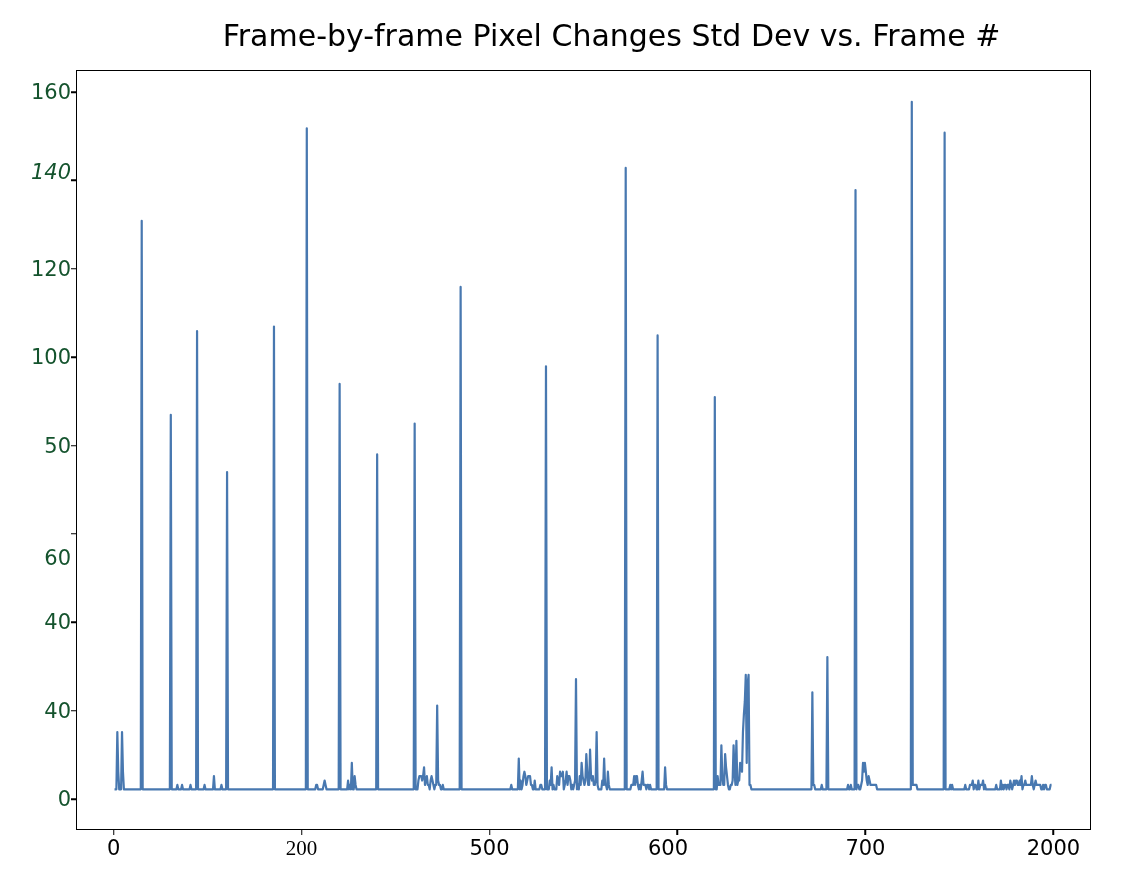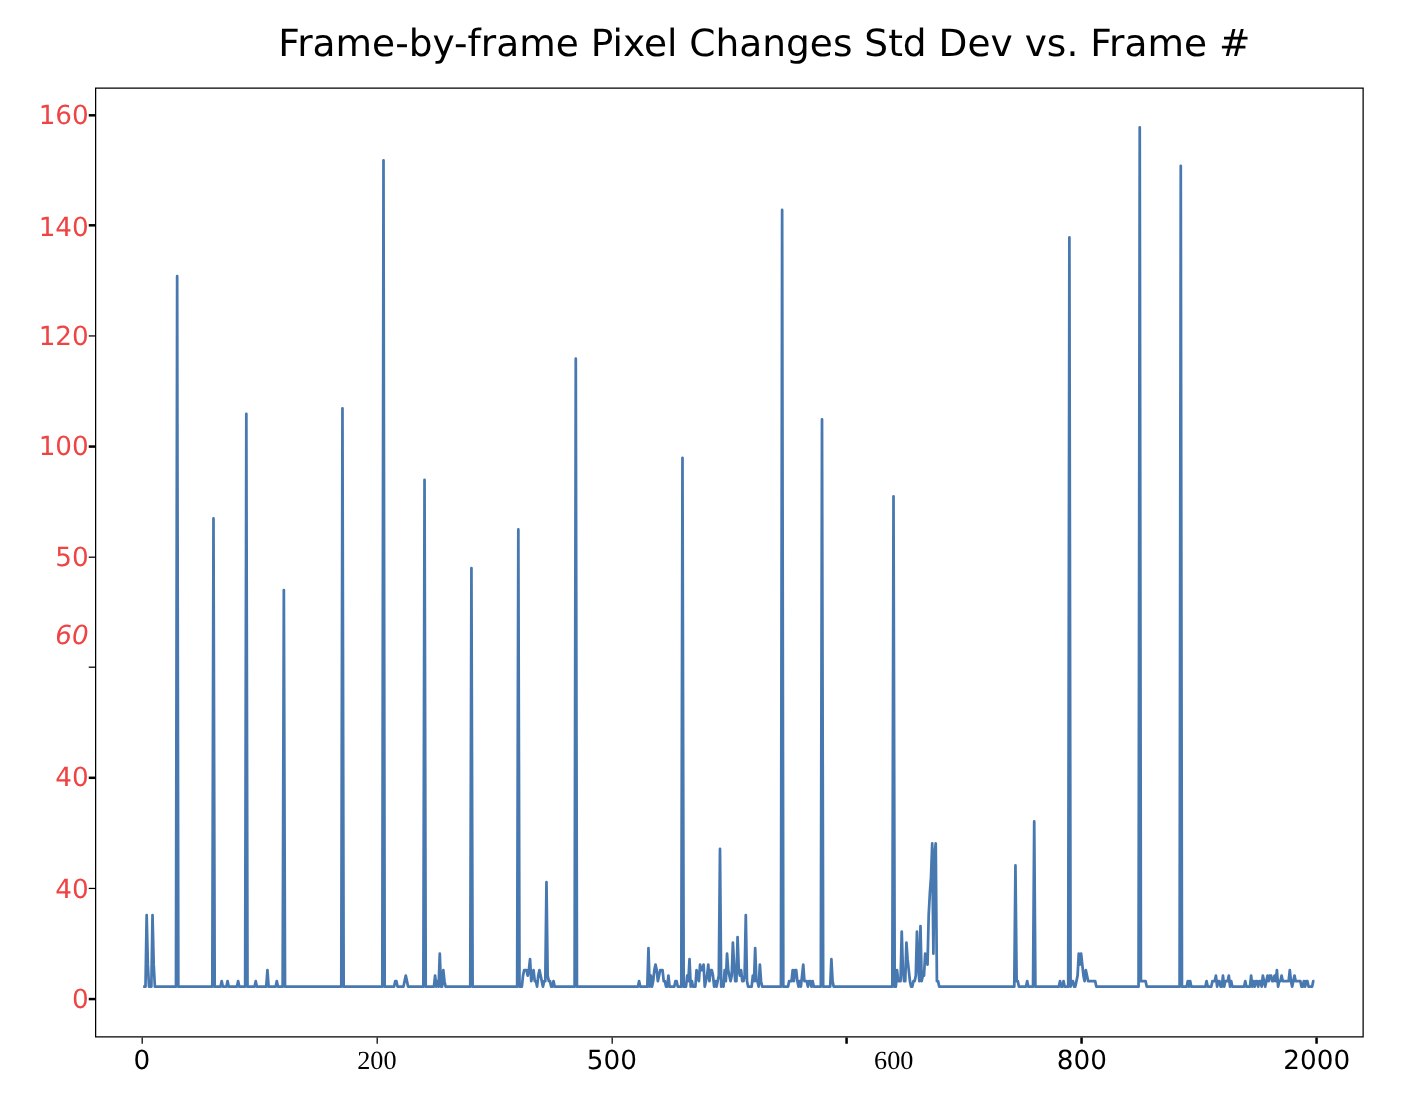"160" .tick-y { color: #ef4444 -> #14532d }
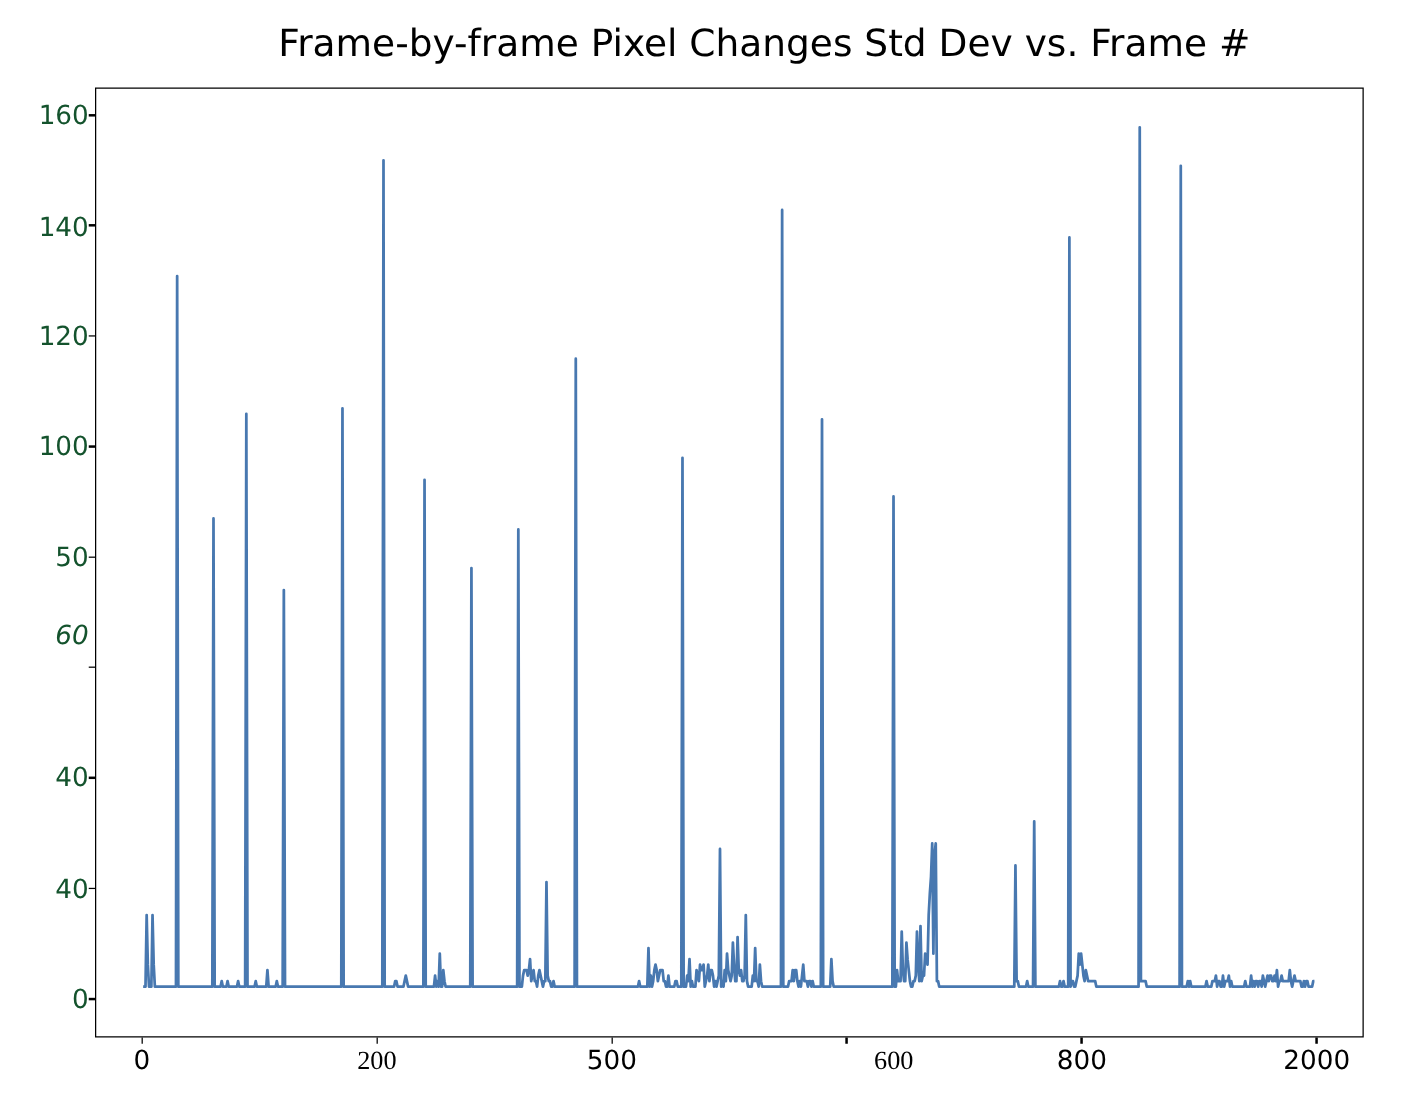"140" div.tick-y { font-style: none -> italic; top: 182px -> 172px }
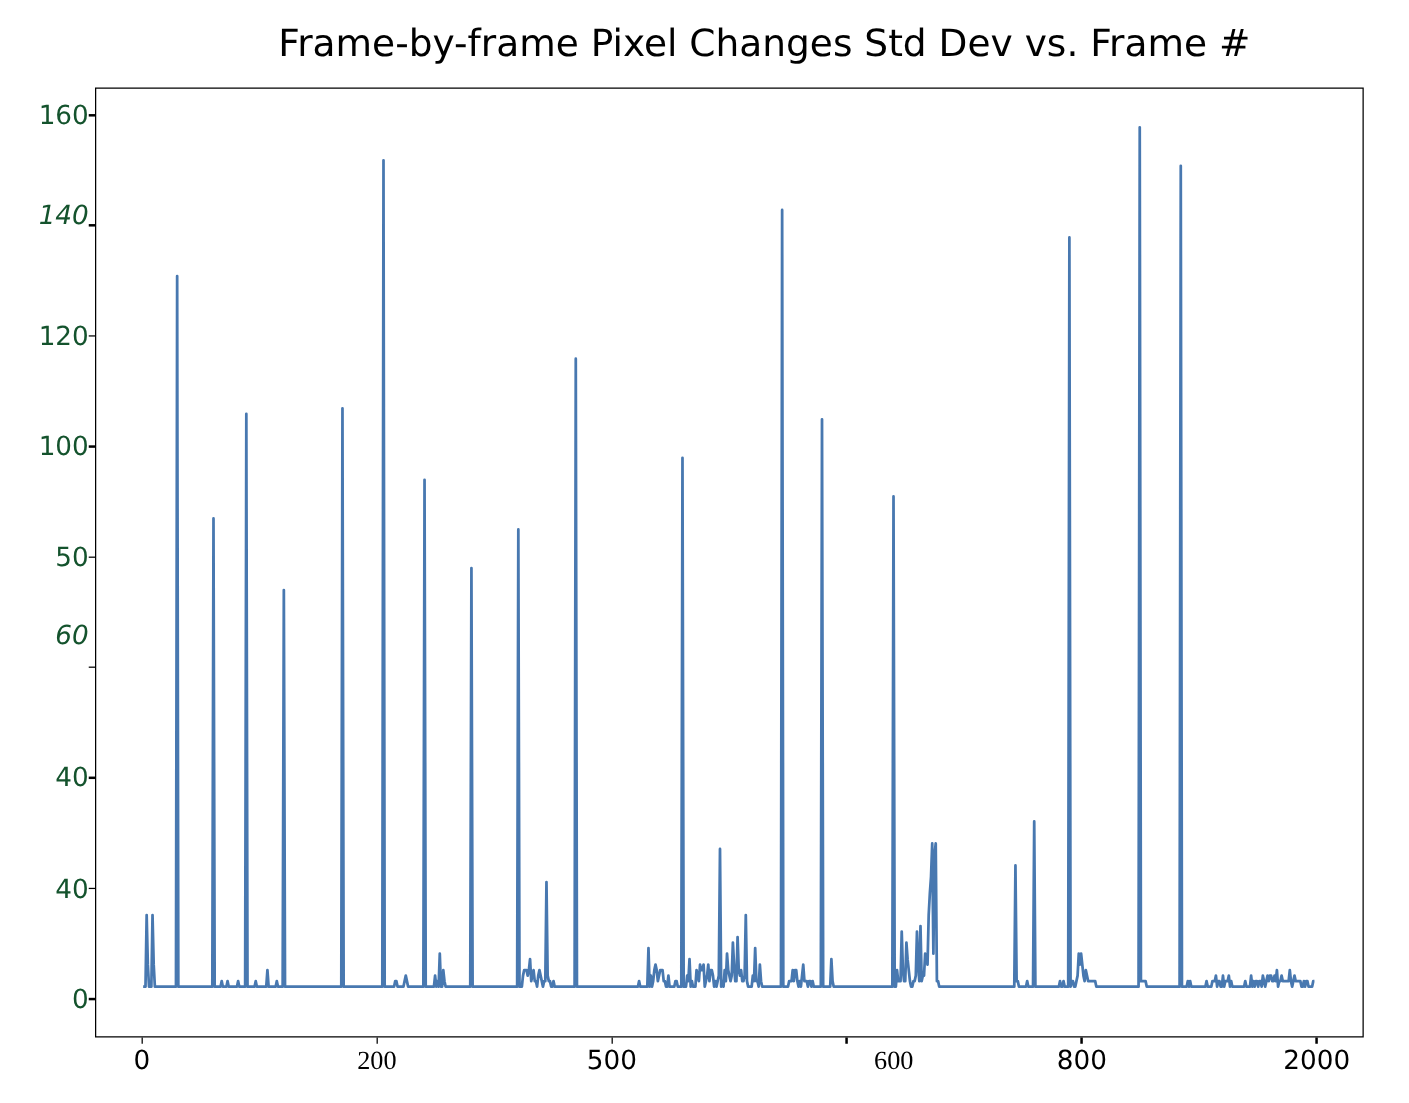"60" div.tick-y { font-style: italic -> none; top: 508px -> 558px }
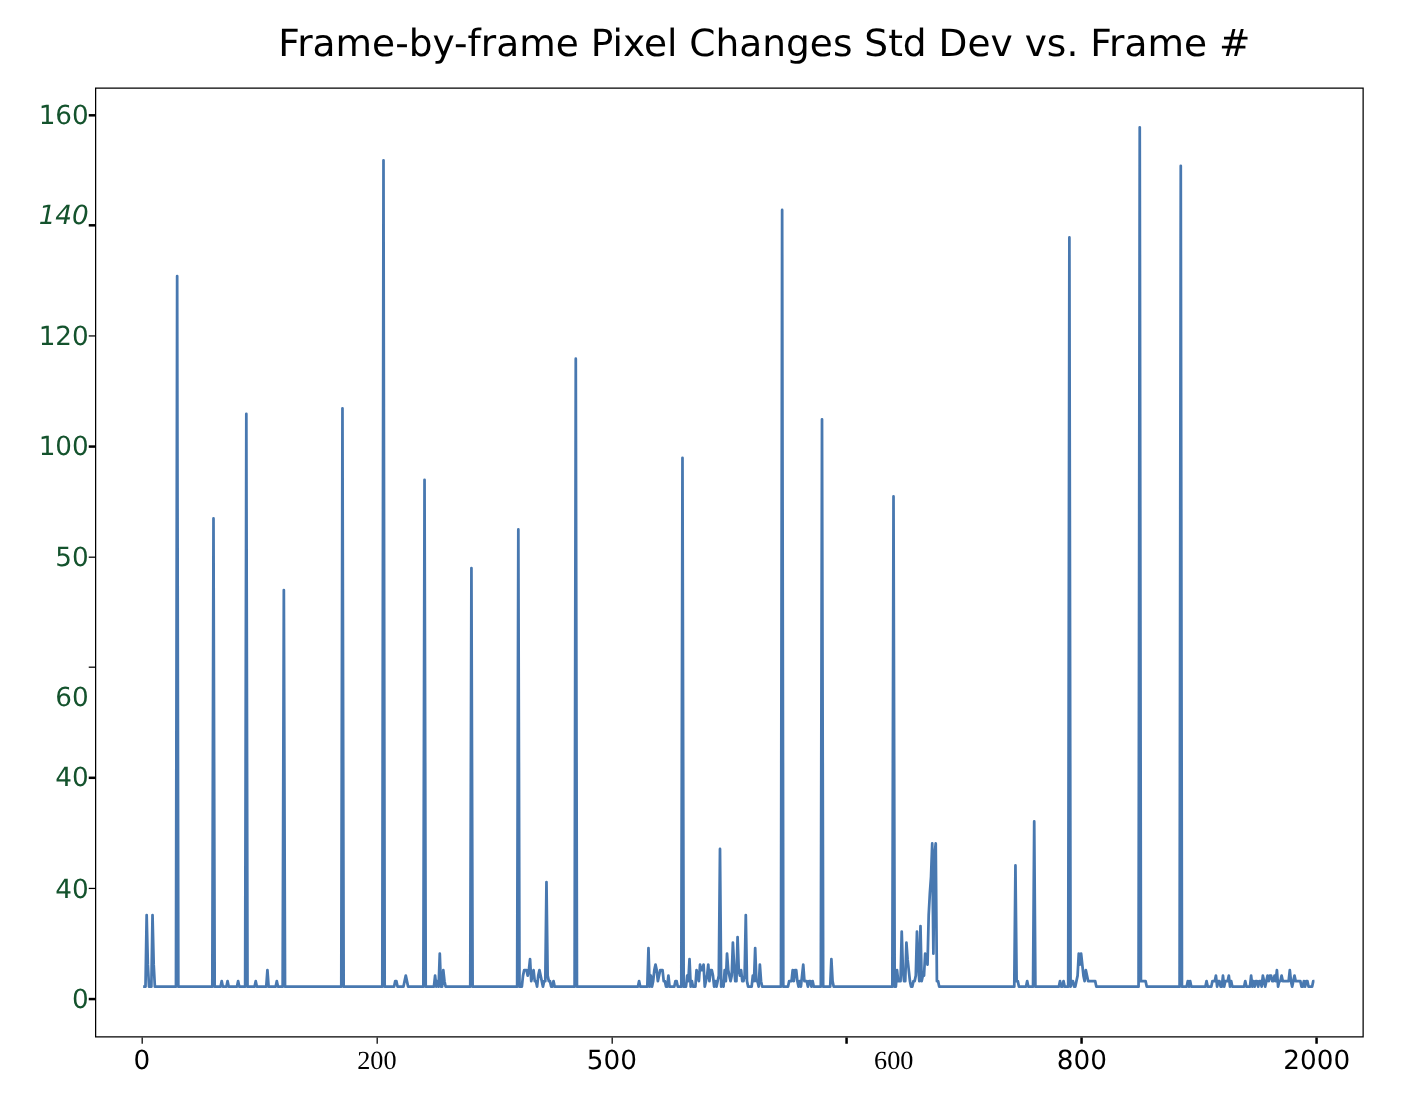"600" div.tick-x { font-family: Liberation Serif, serif -> none; left: 715px -> 668px }
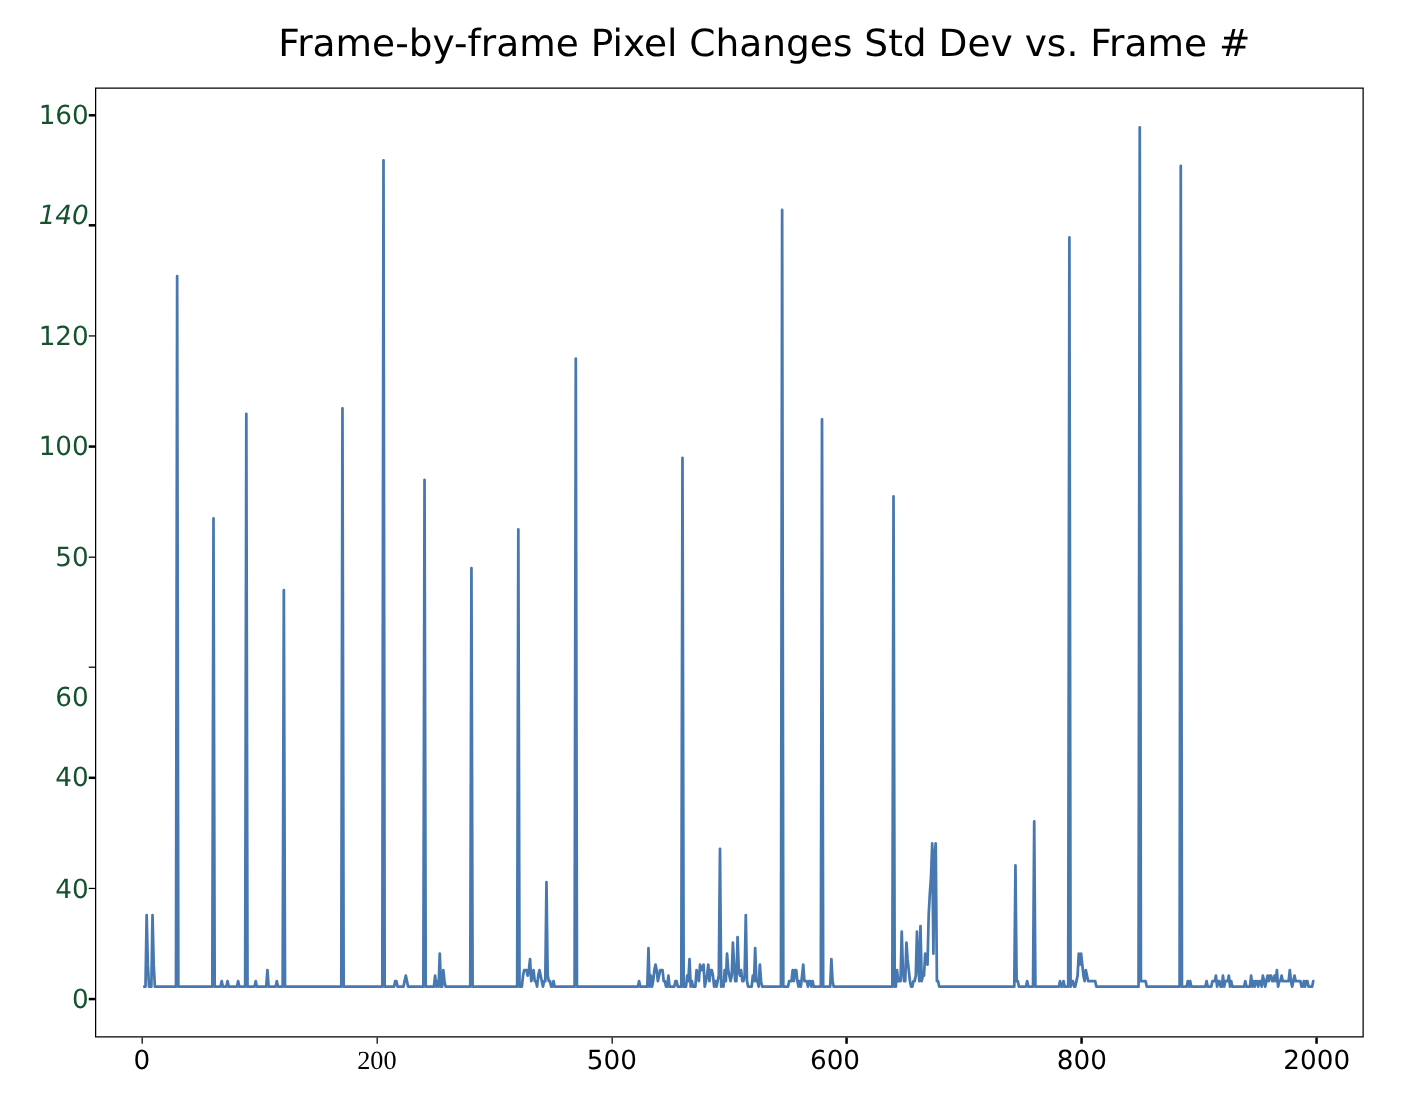"800" div.tick-x { text: 800 -> 700 }
